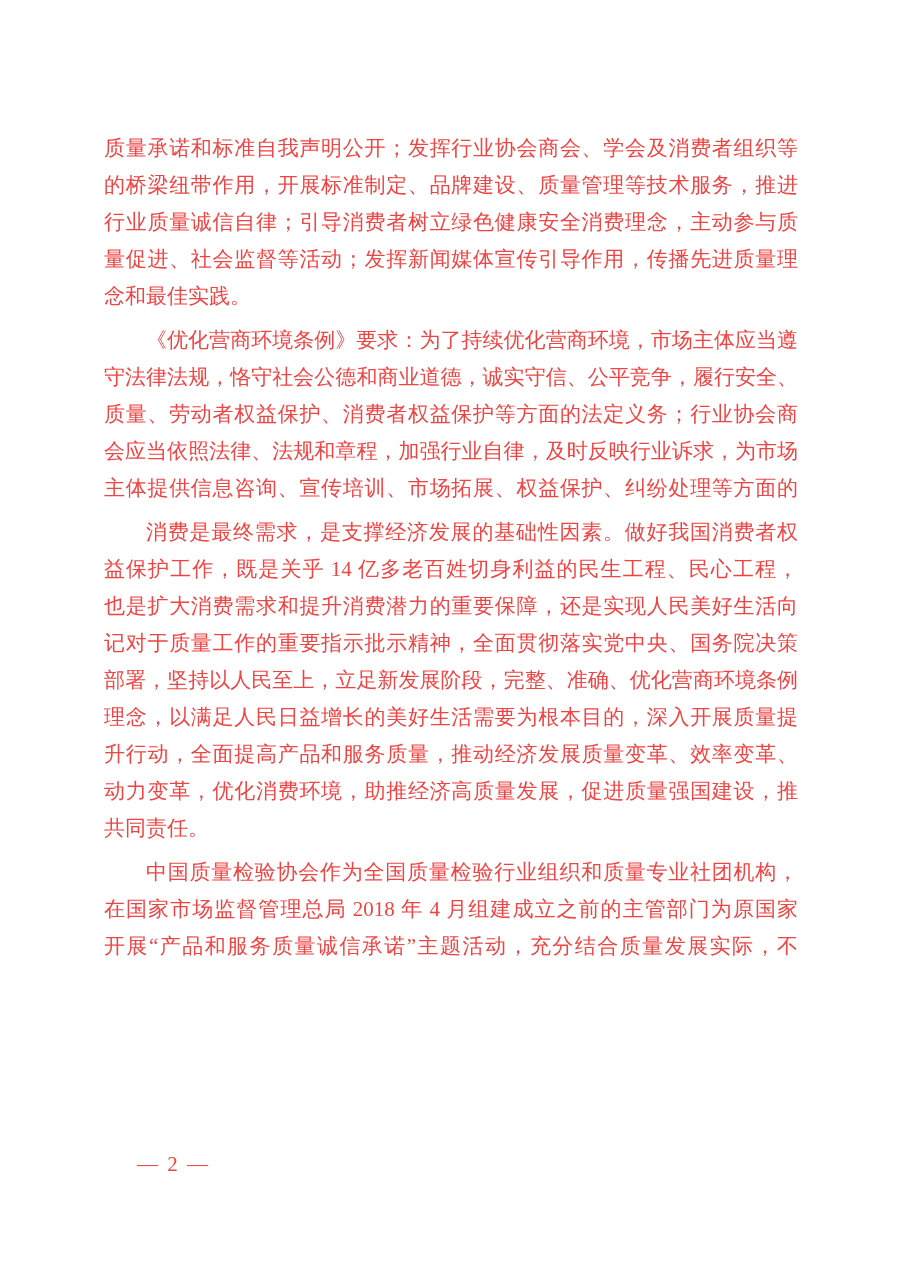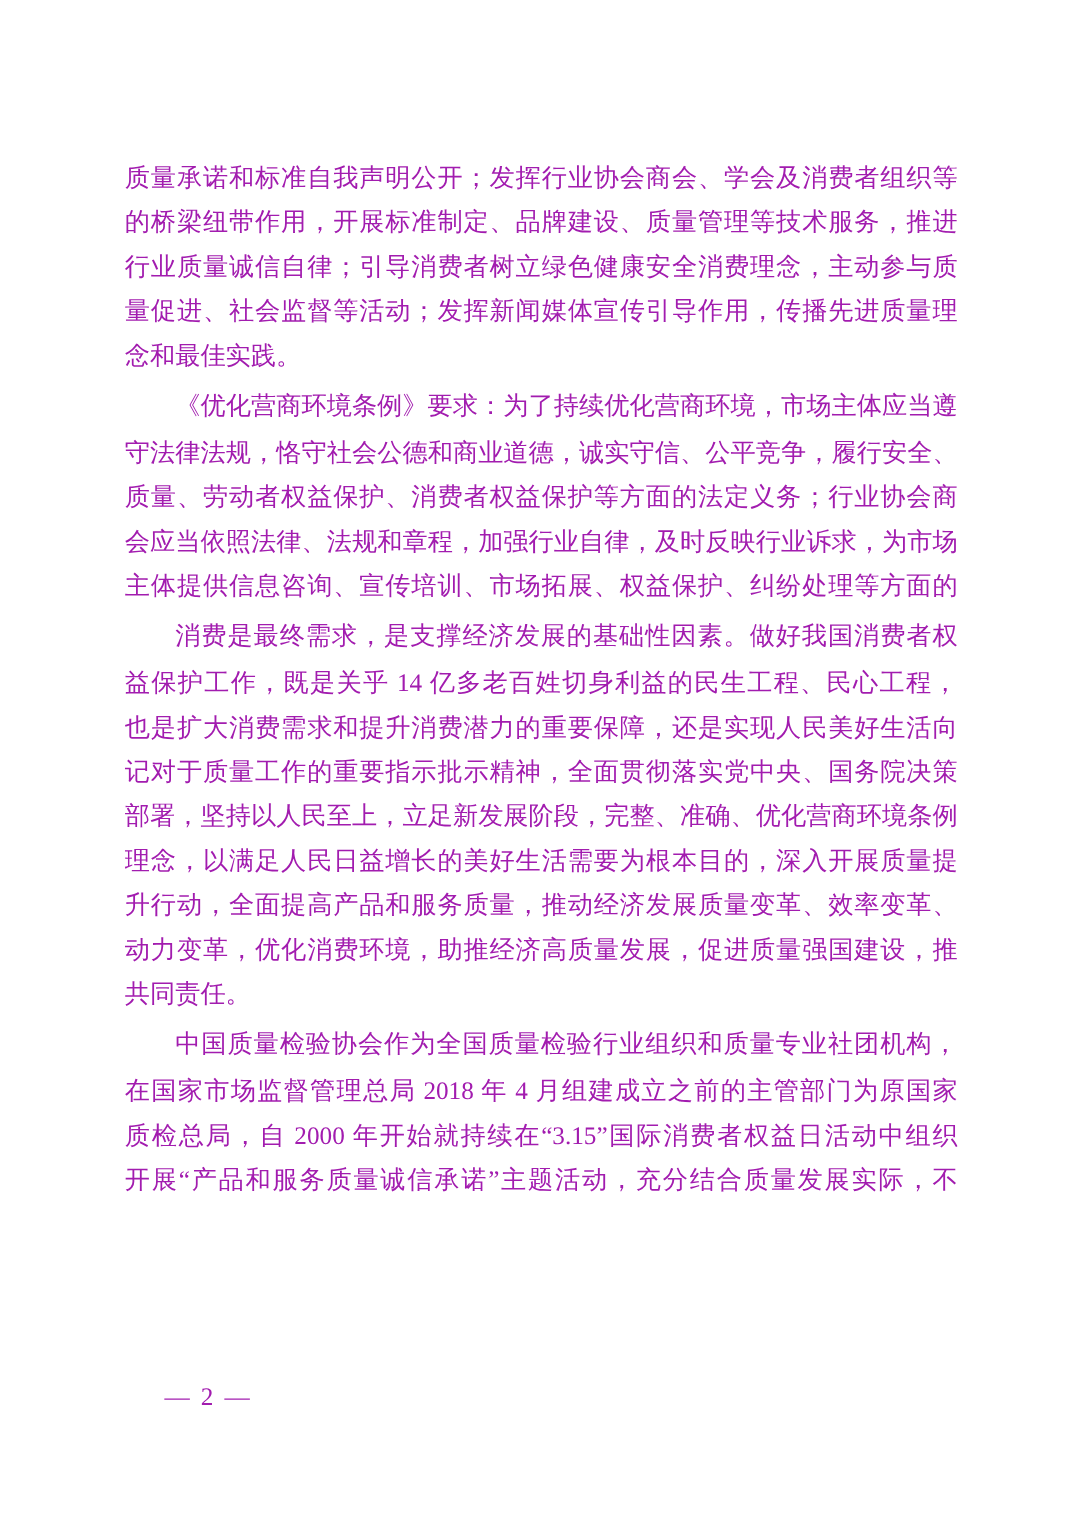"质量承诺和标准自我声明公开；发挥行业协会商会、学会及消费者组织等" div.page { color: #a21caf -> #ef4444 }
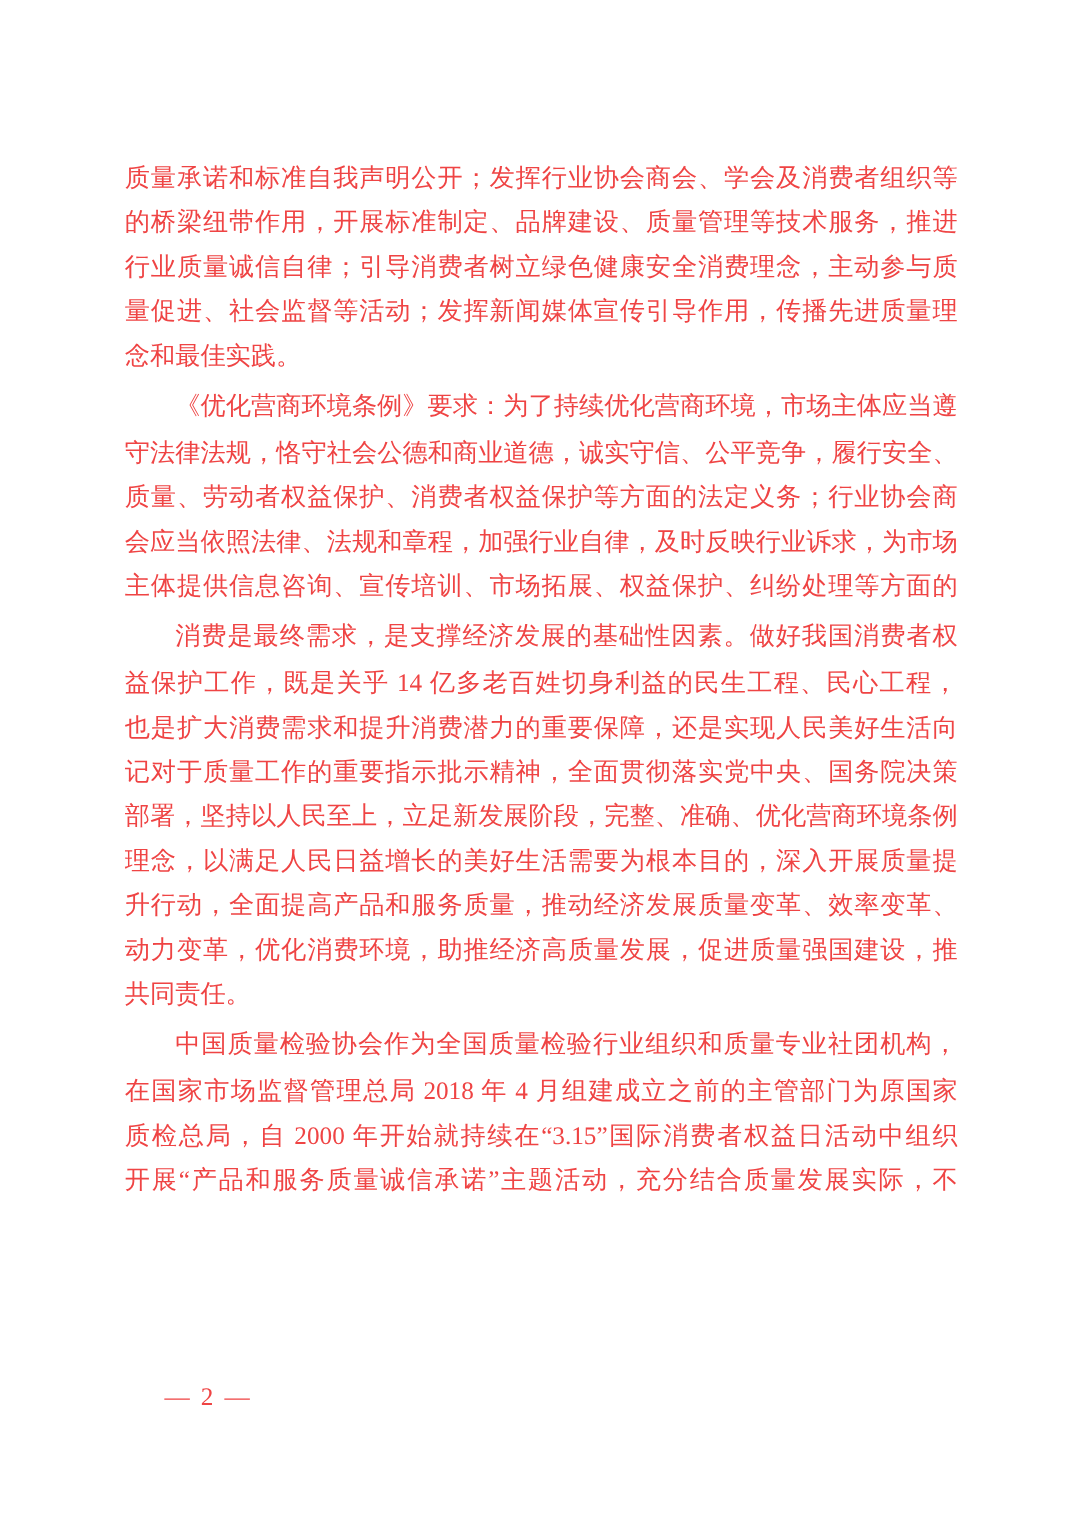"《优化营商环境条例》要求：为了持续优化营商环境，市场主体应当遵" .line.indent { font-family: Liberation Mono, monospace -> none }
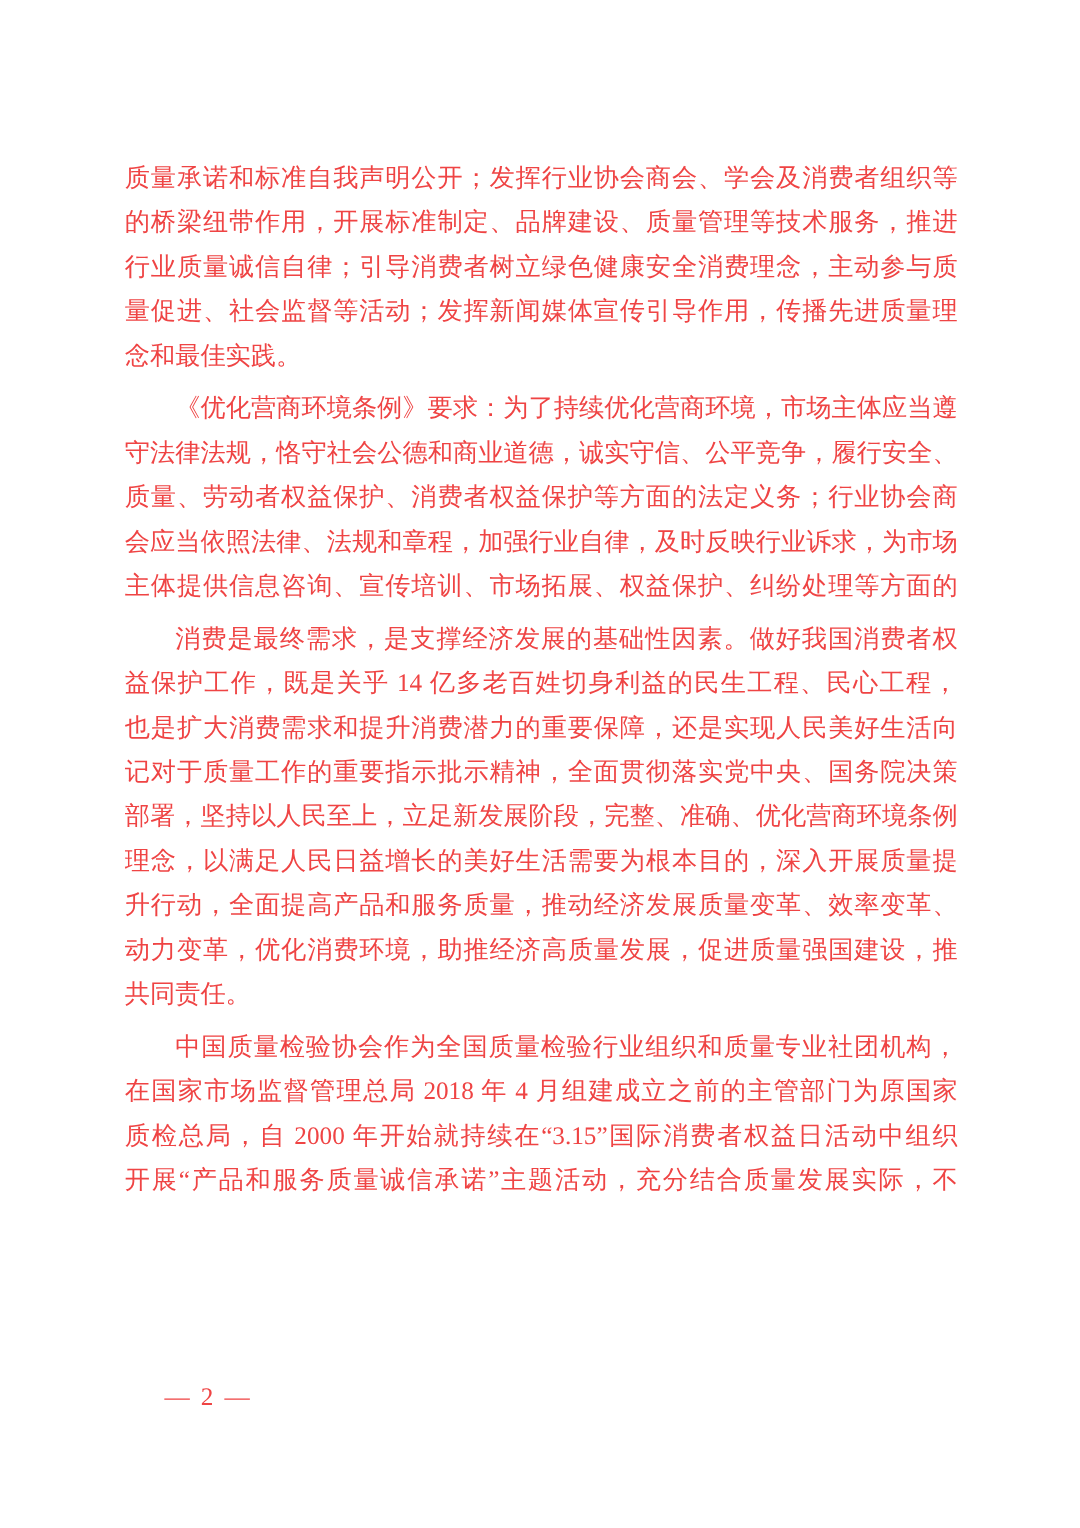"质检总局，自 2000 年开始就持续在“3.15”国际消费者权益日活动中组织" div.line { html: <div>质检总局，自 2000 年开始就持续在“3.15”国际消费者权益日活动中组织</div> -> none }
